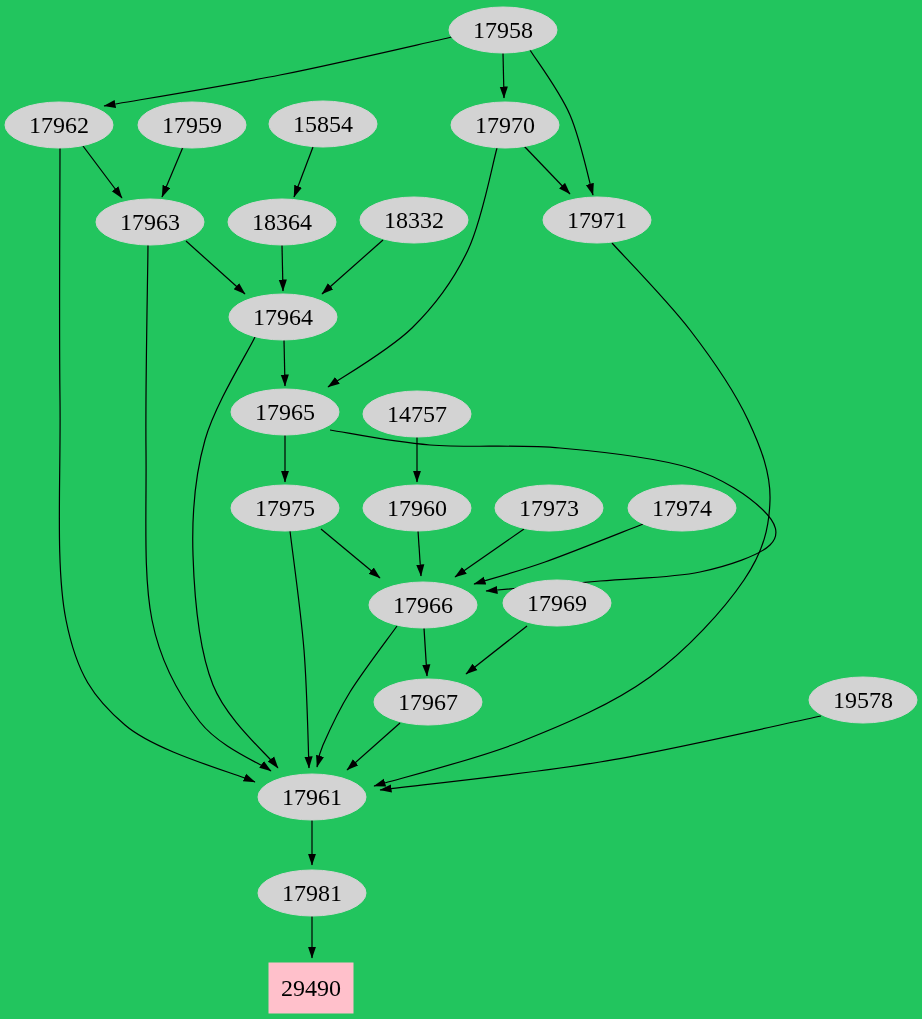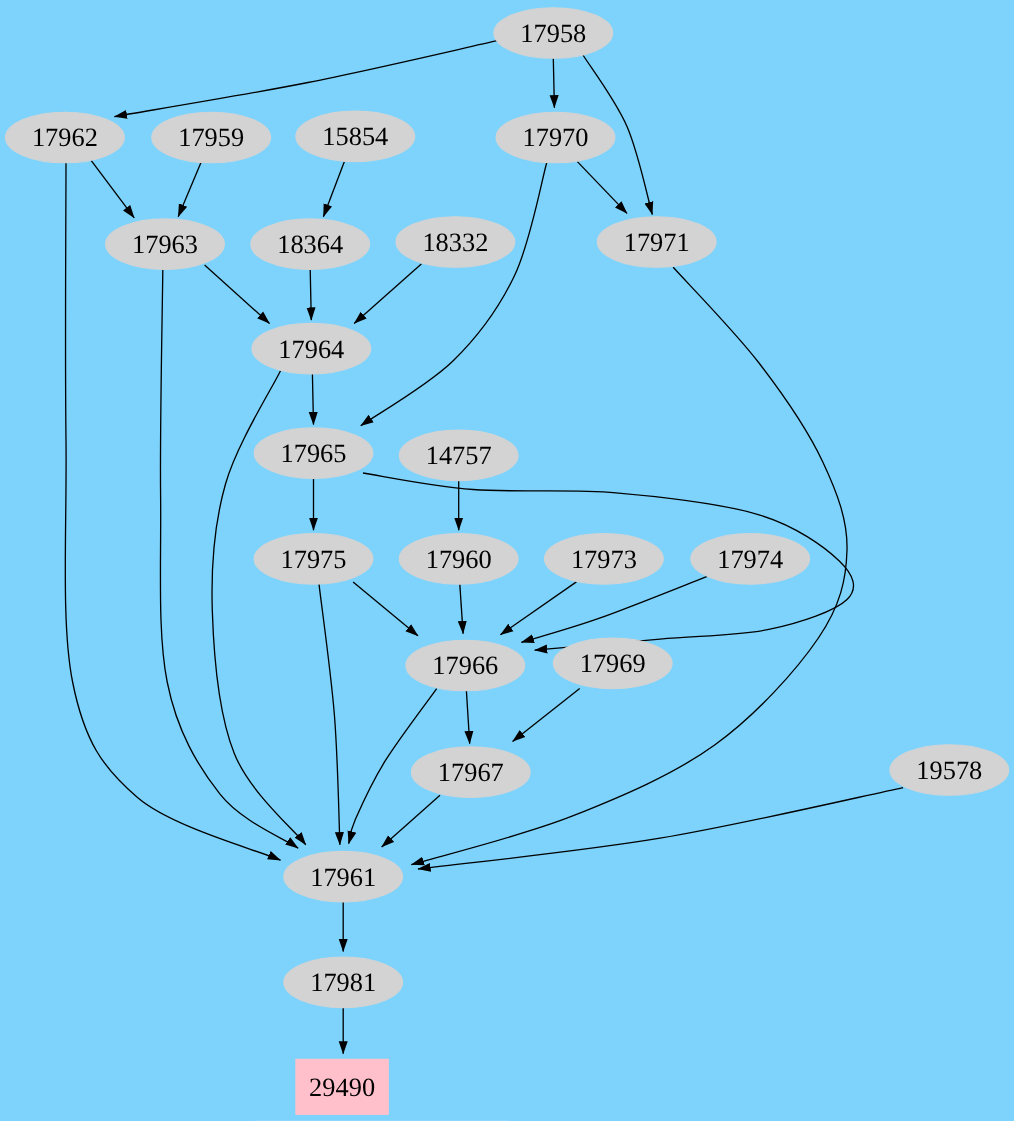"17958" #canvas { background: #7dd3fc -> #22c55e }
